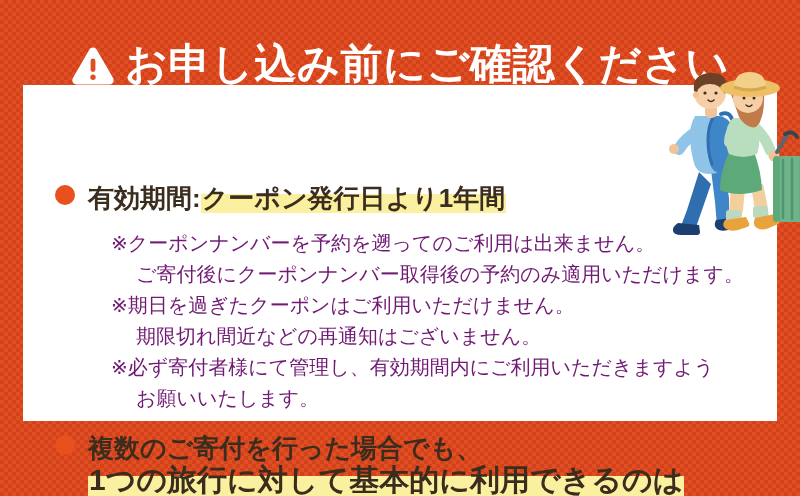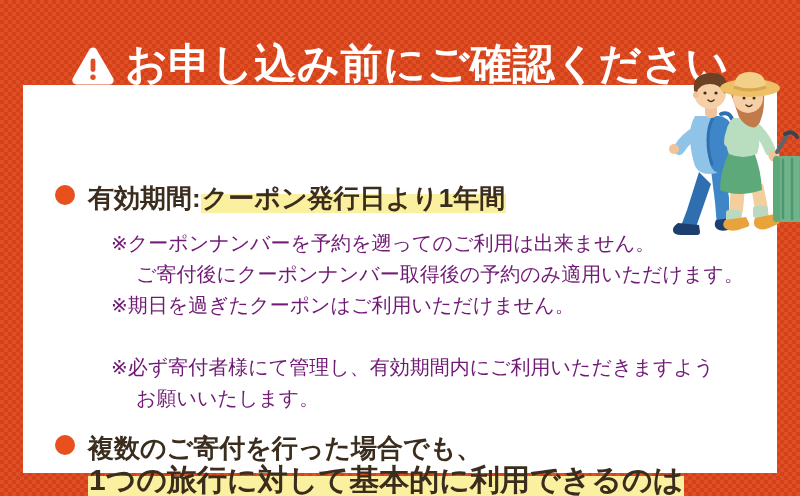"有効期間:クーポン発行日より1年間" #card { height: 388px -> 336px }
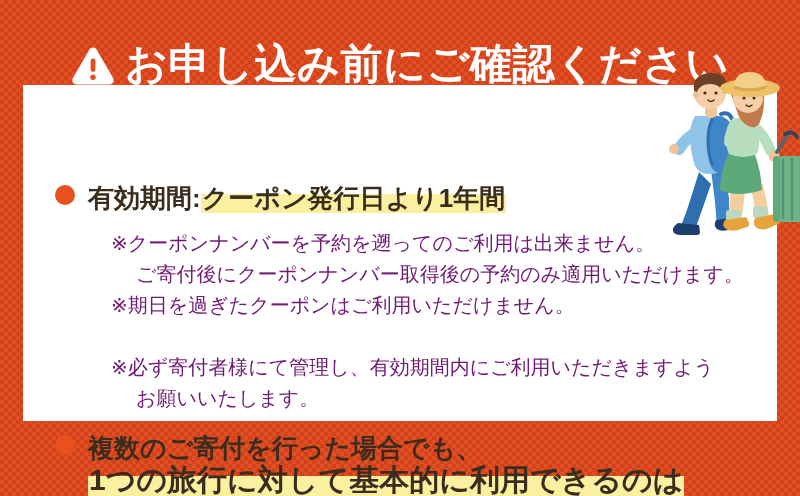"期限切れ間近などの再通知はございません。" div.note-line { html: none -> <div>期限切れ間近などの再通知はございません。</div> }
